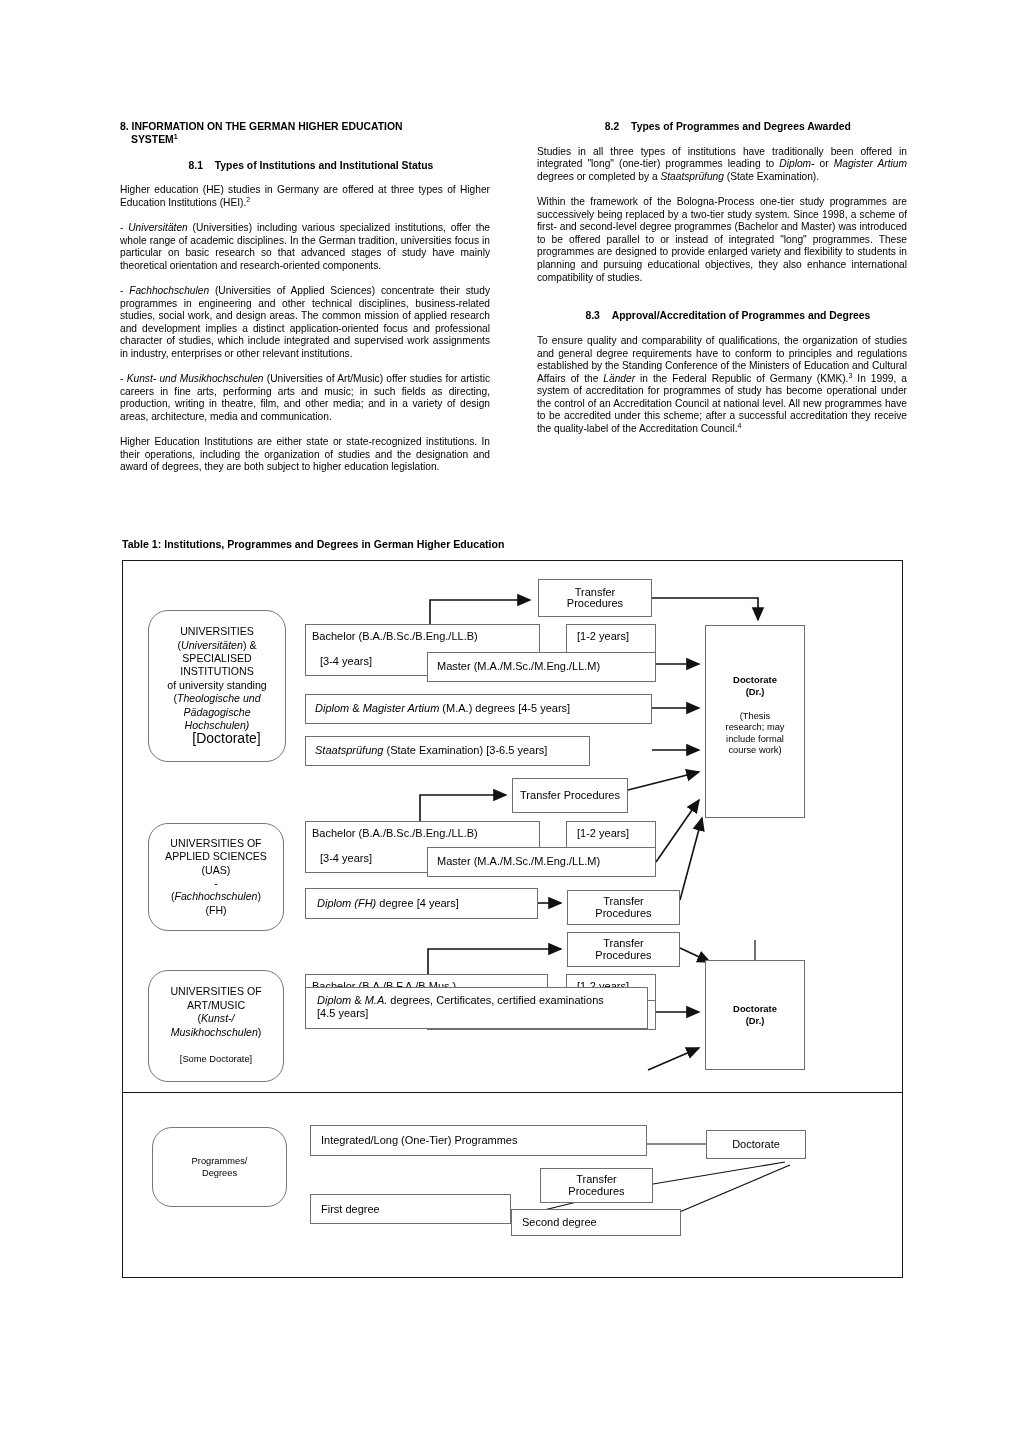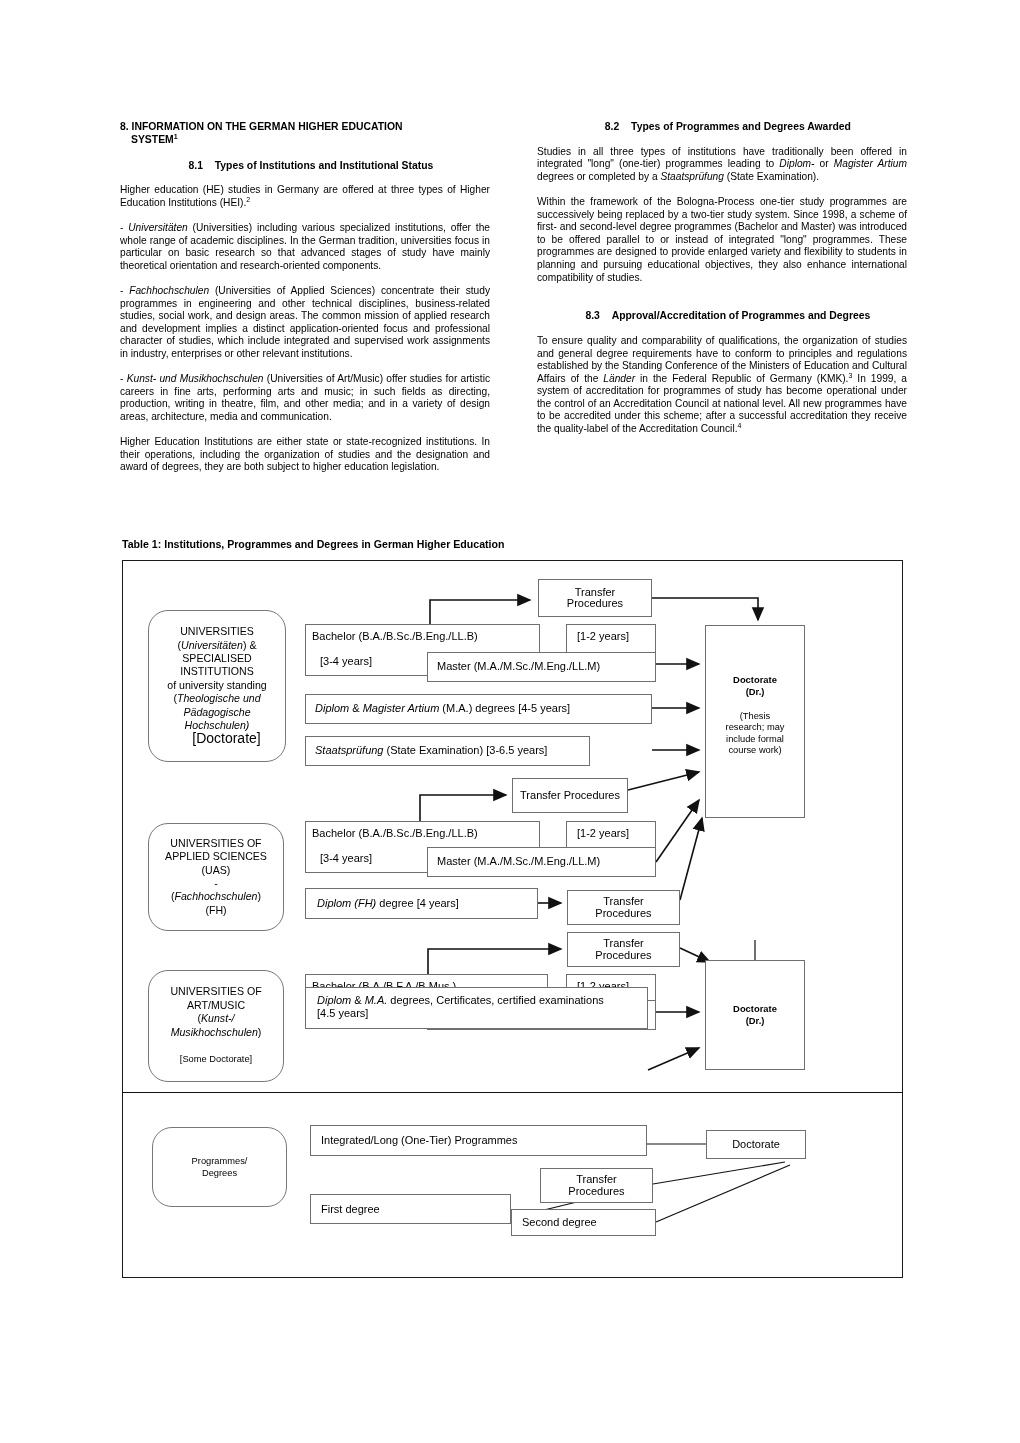"Second degree" div.node { width: 145px -> 170px }
